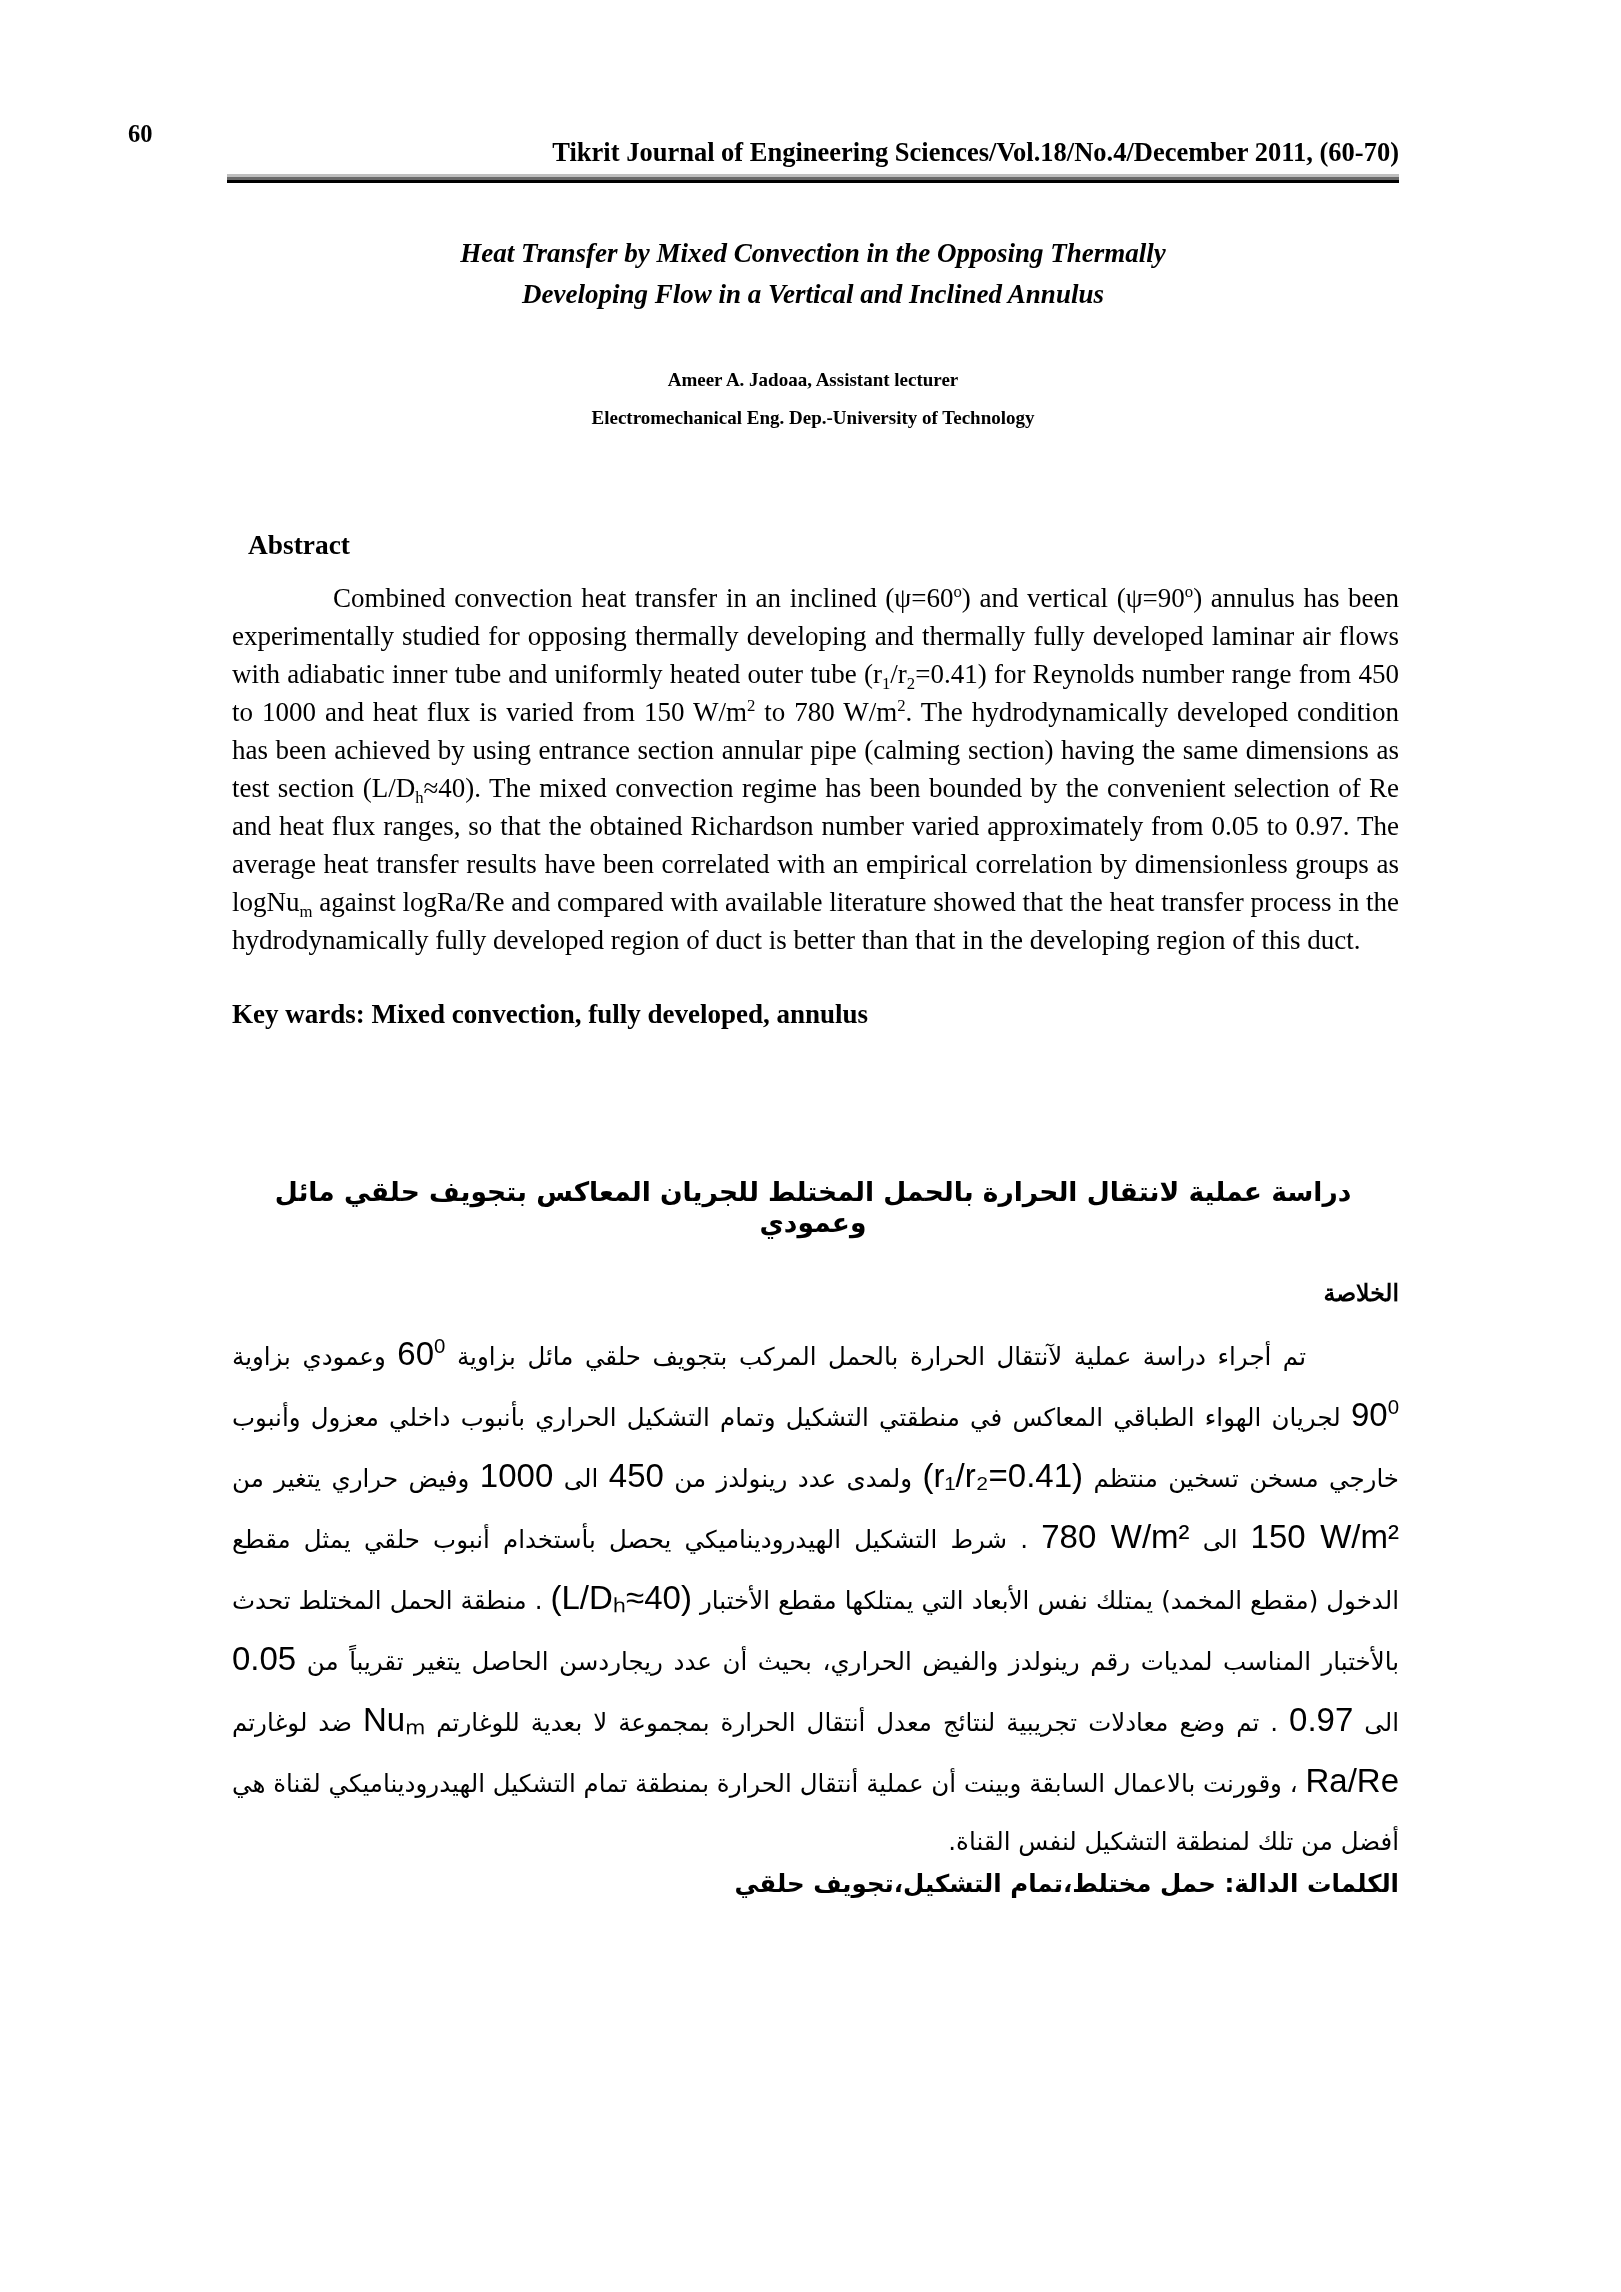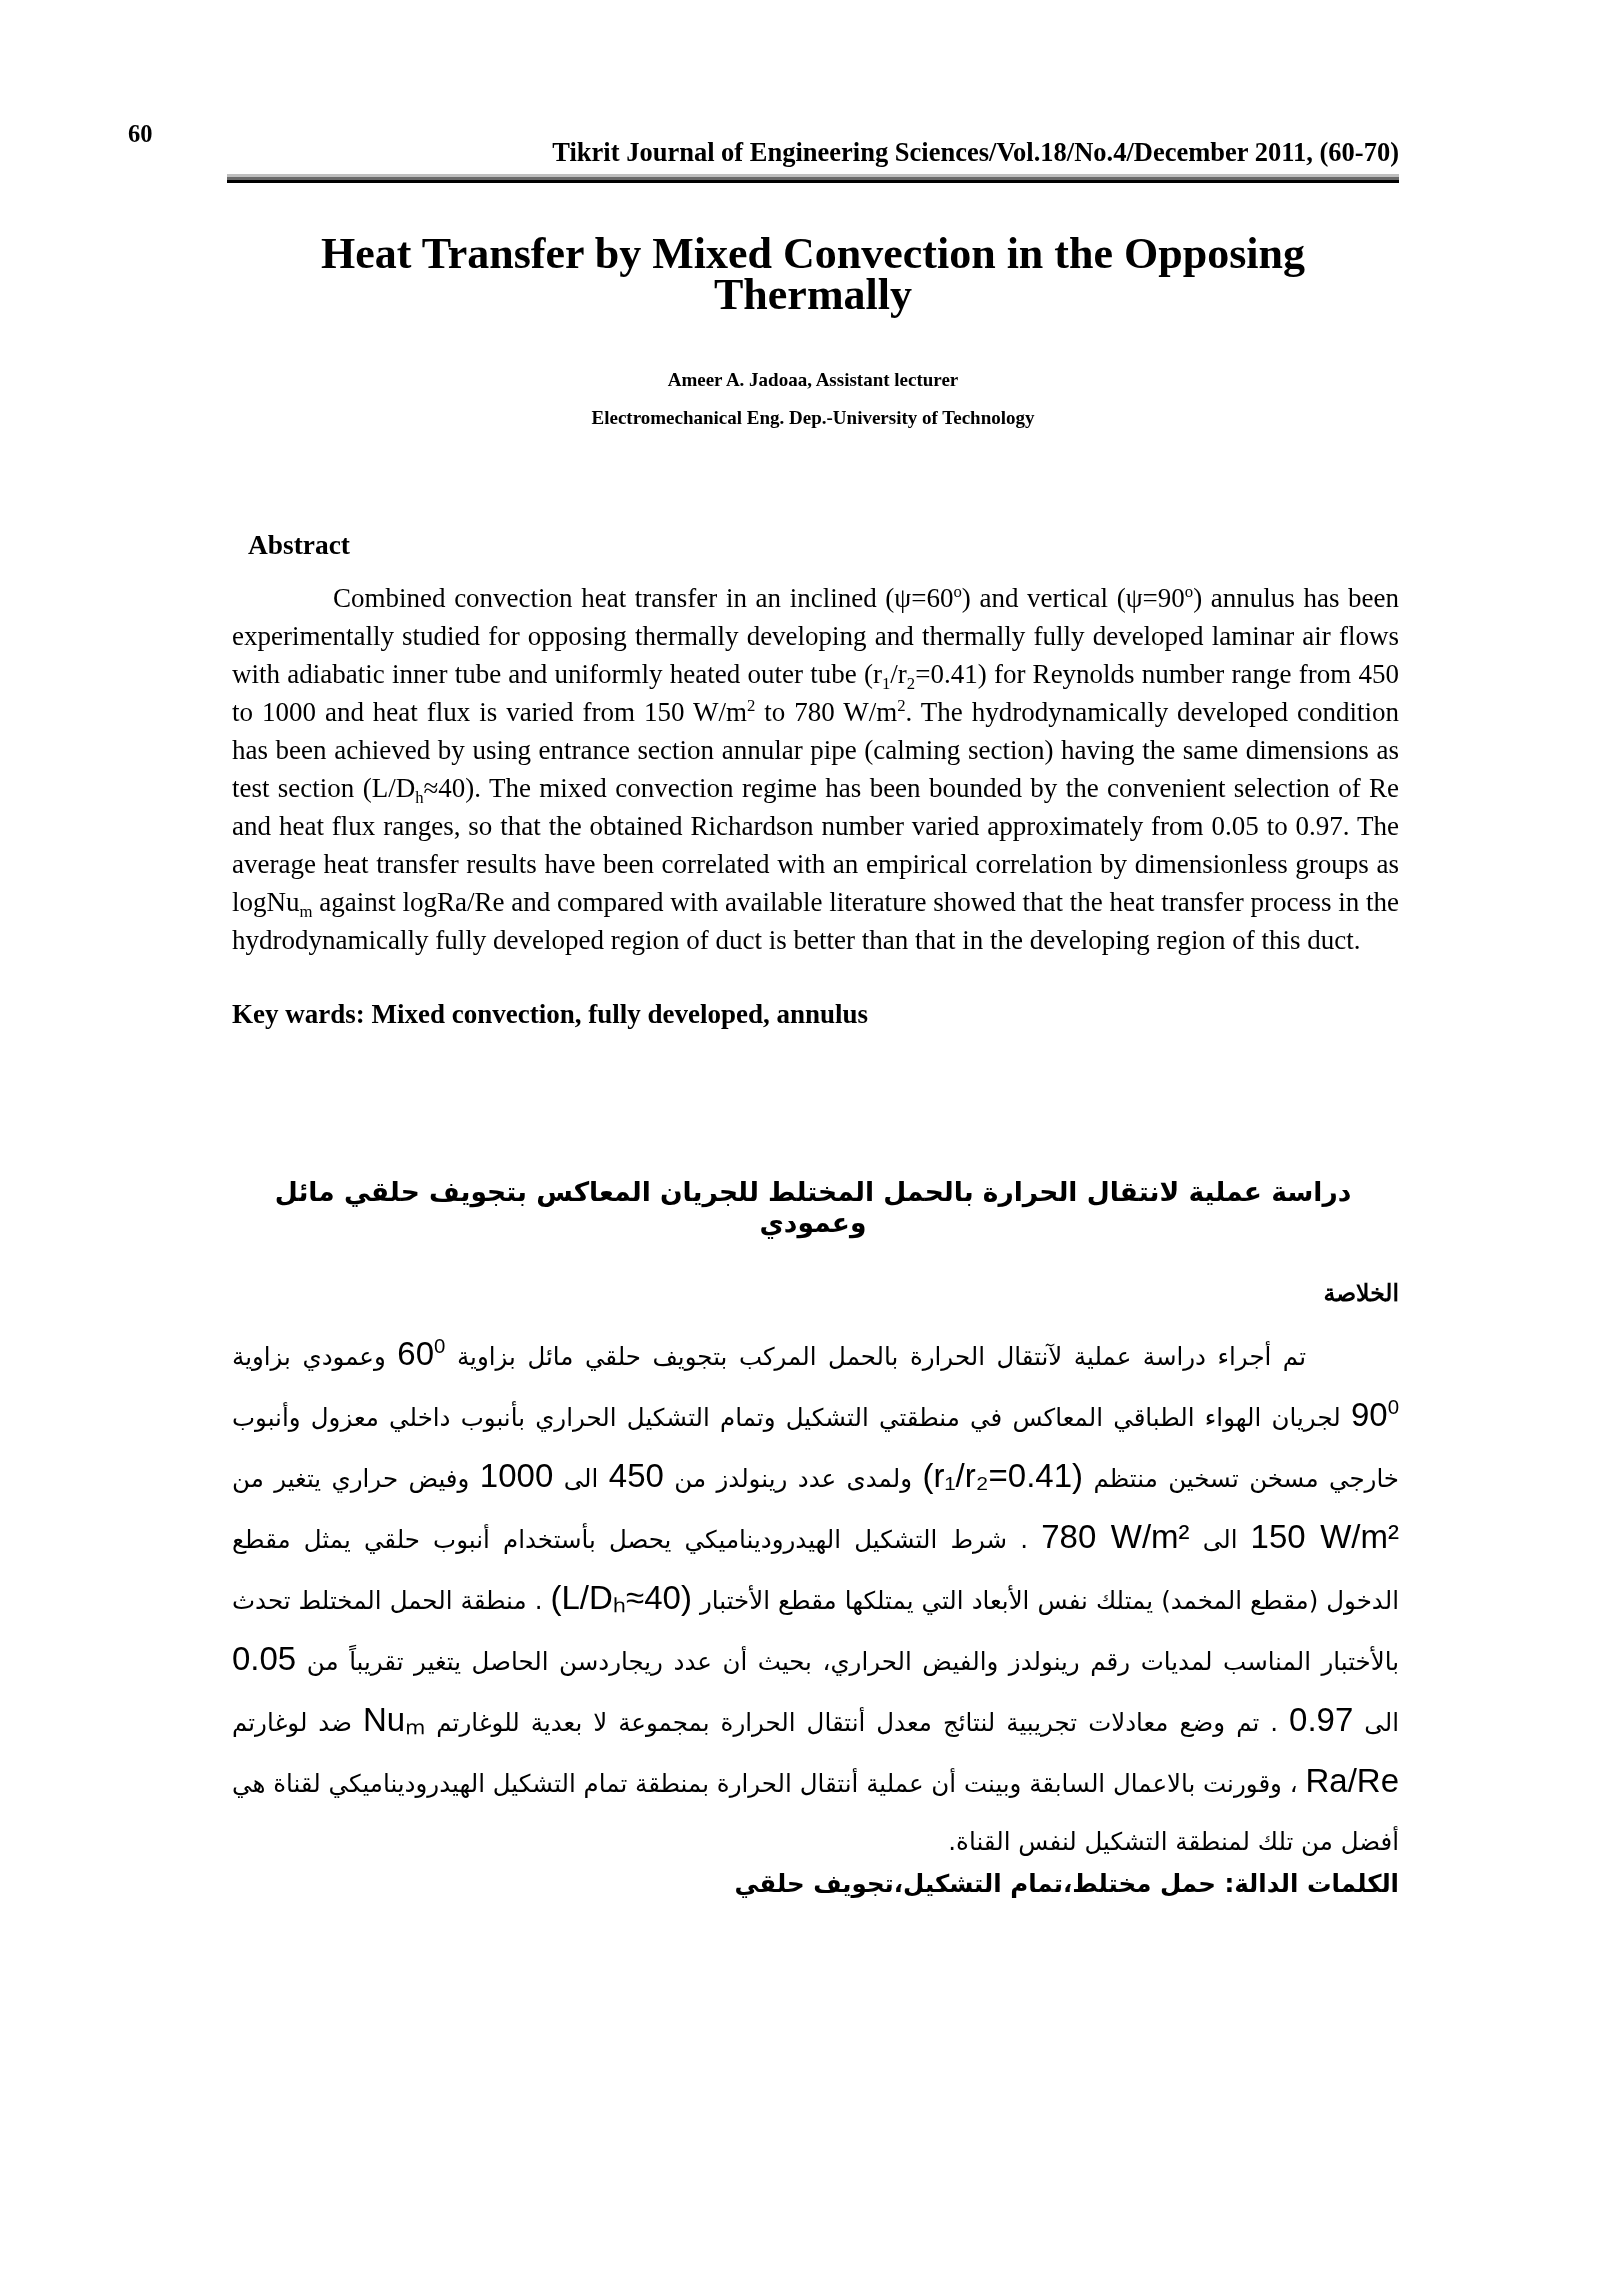"Heat Transfer by Mixed Convection" .title { font-size: 44px -> 27px; font-style: none -> italic }
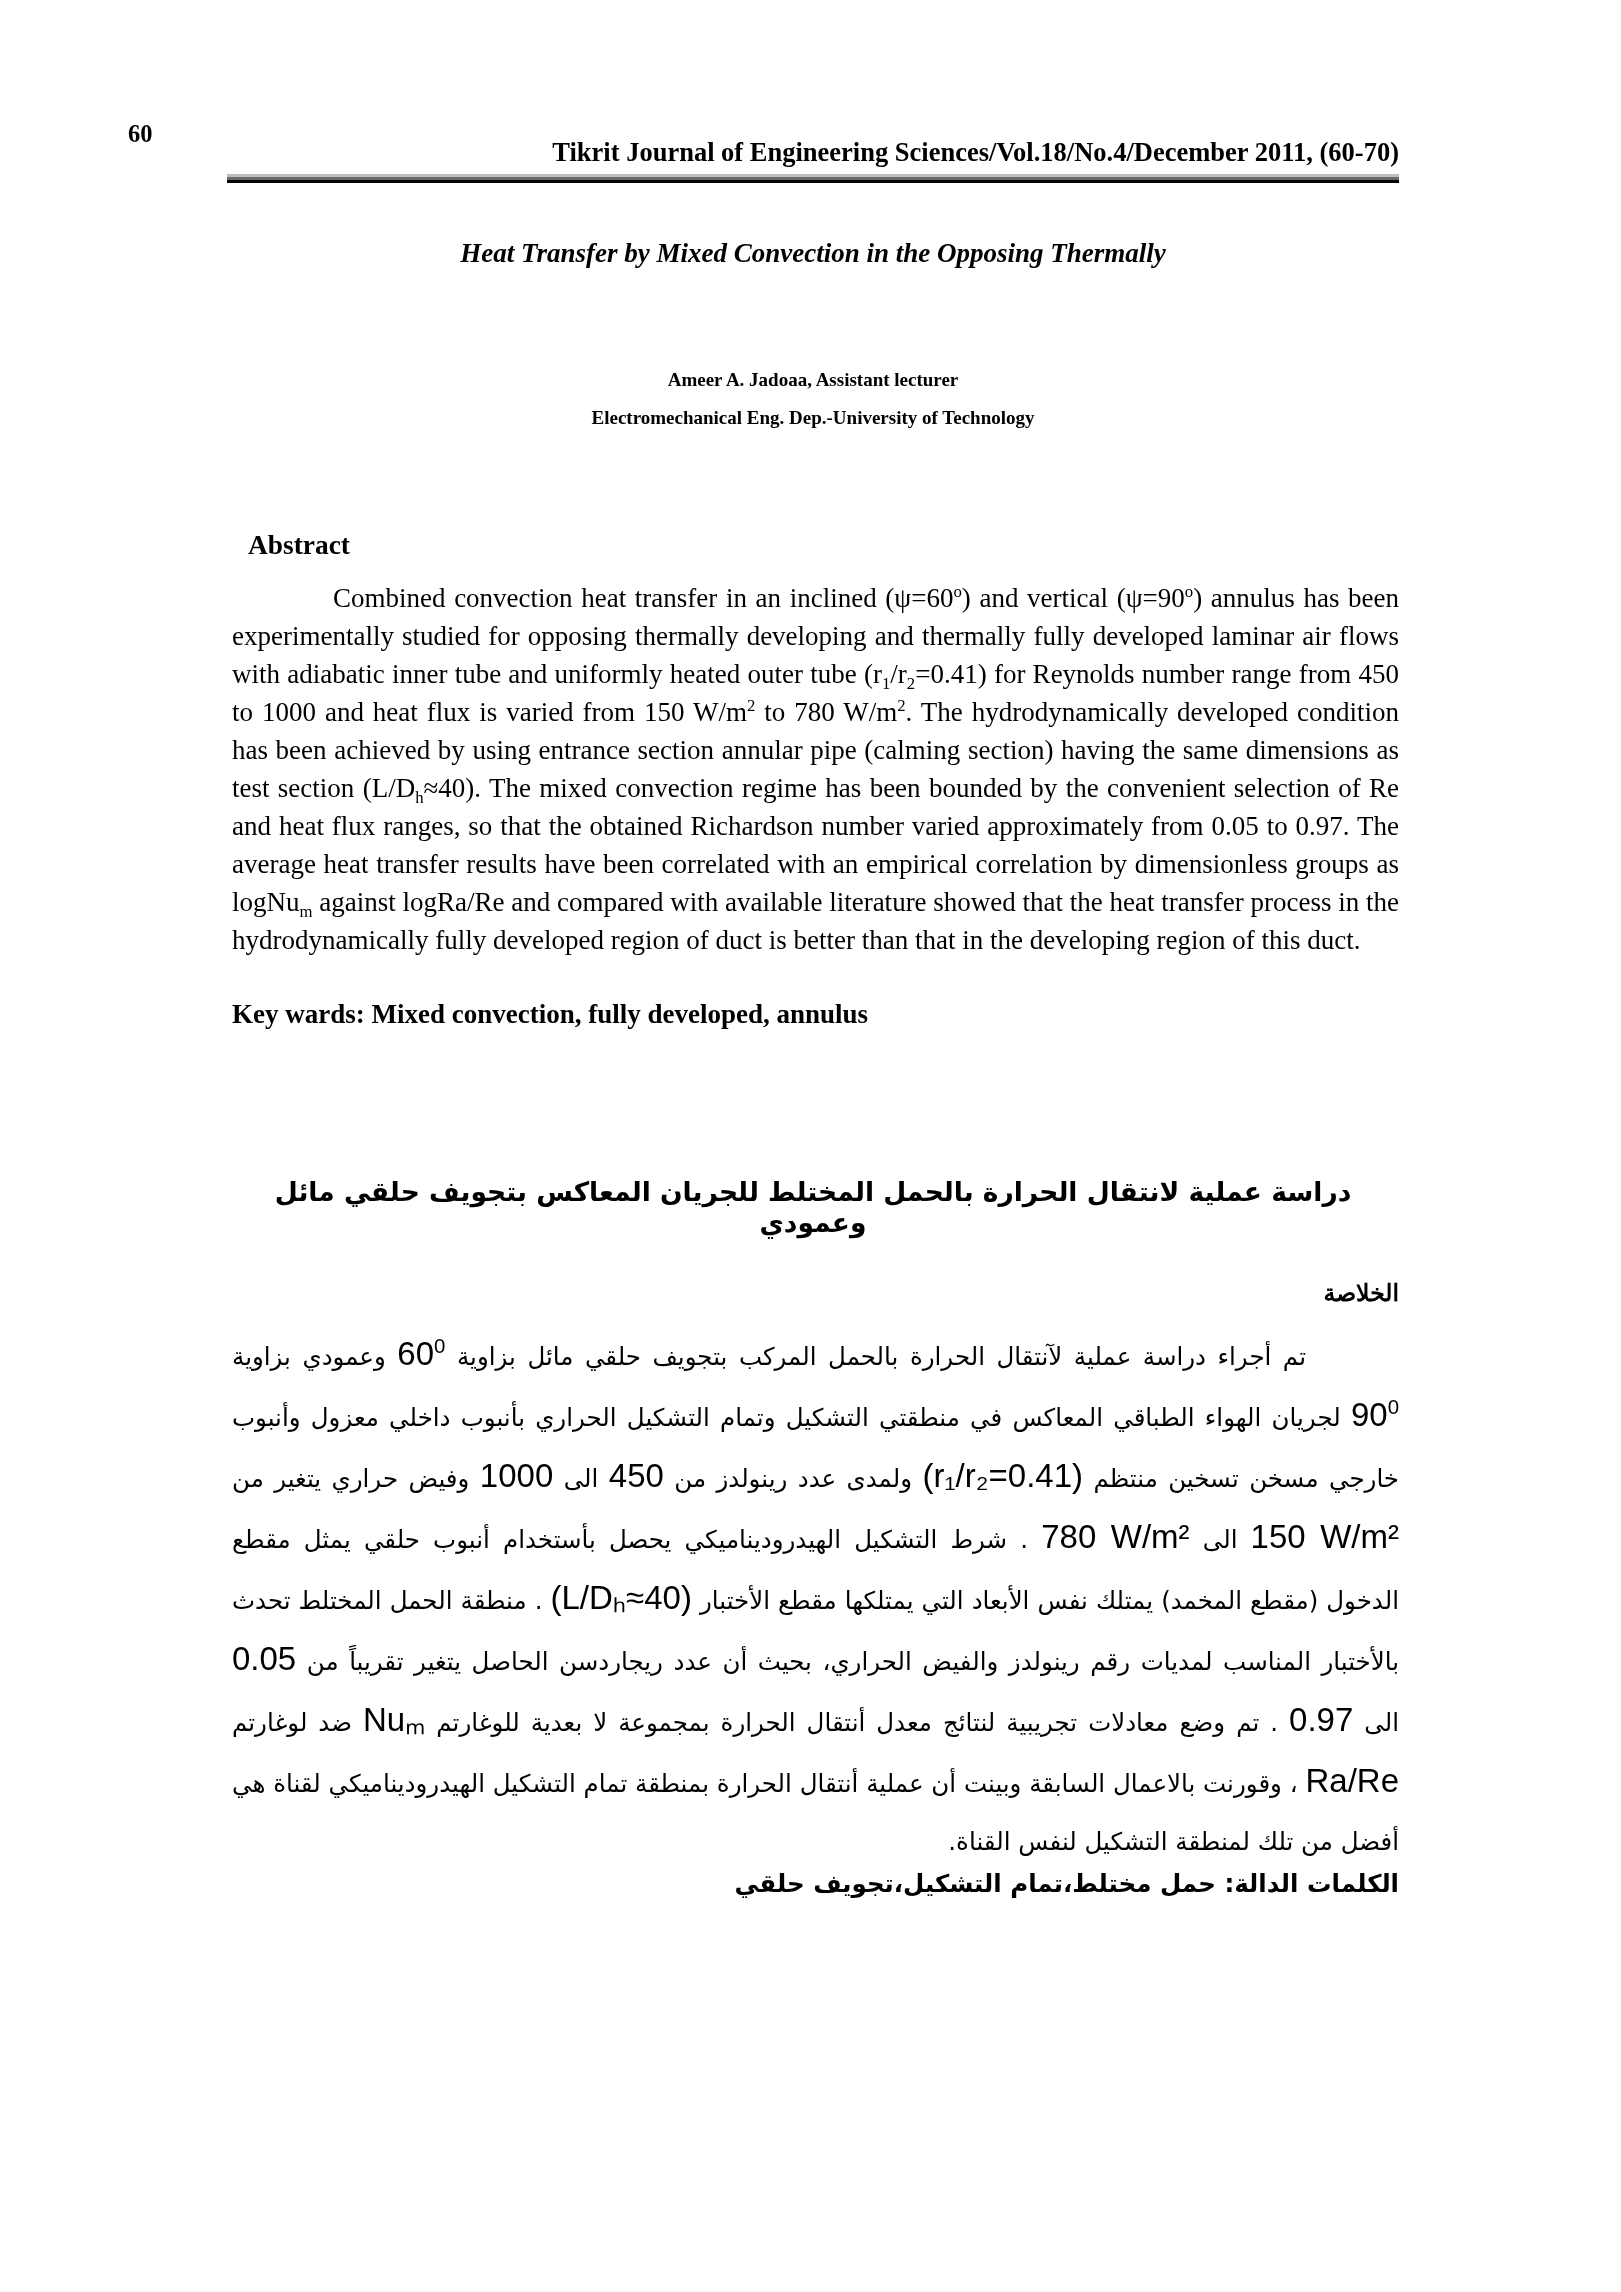"Developing Flow in a Vertical" div { html: none -> <div>Developing Flow in a Vertical and Inclined Annulus</div> }
